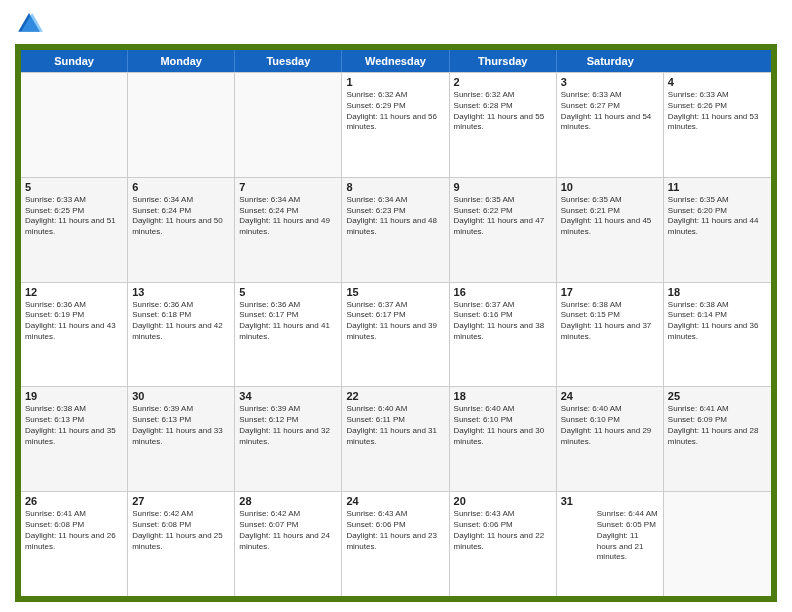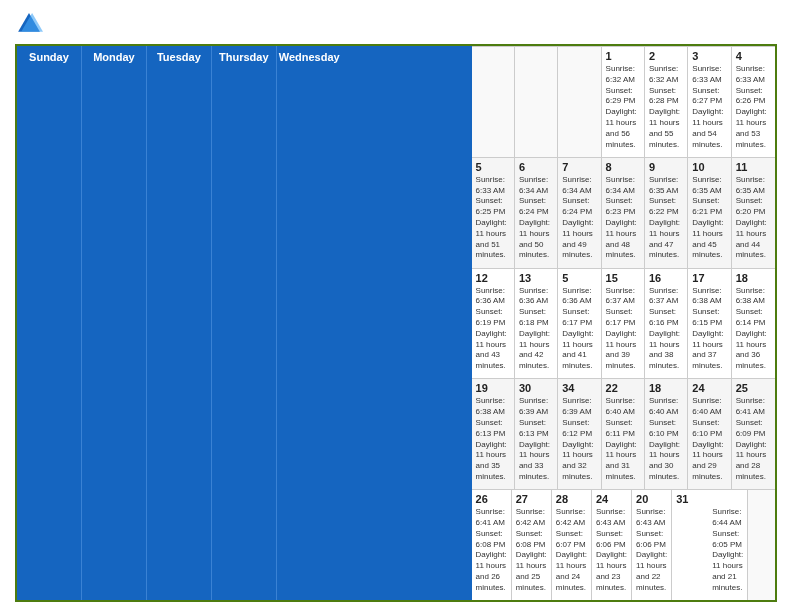"Sunday" .calendar { border: 2px solid #4d7c0f -> 6px solid #4d7c0f; flex-direction: row -> column }
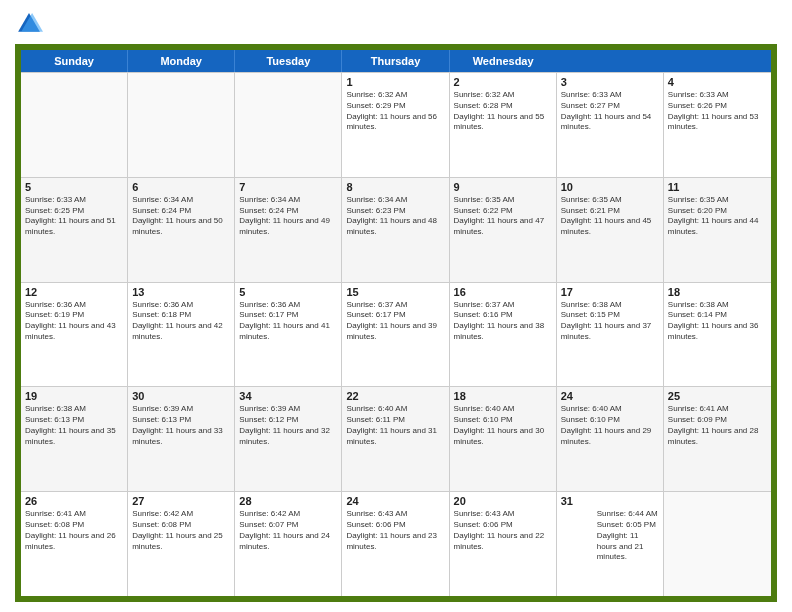"Thursday" div.cal-header-cell { order: before "Wednesday" -> after "Wednesday" }
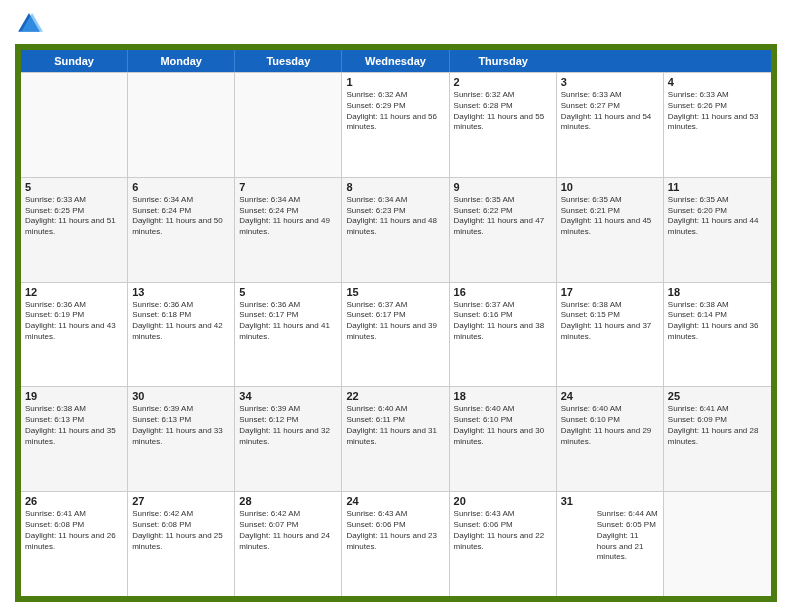"Saturday" div.cal-header-cell { html: none -> <div>Saturday</div> }
